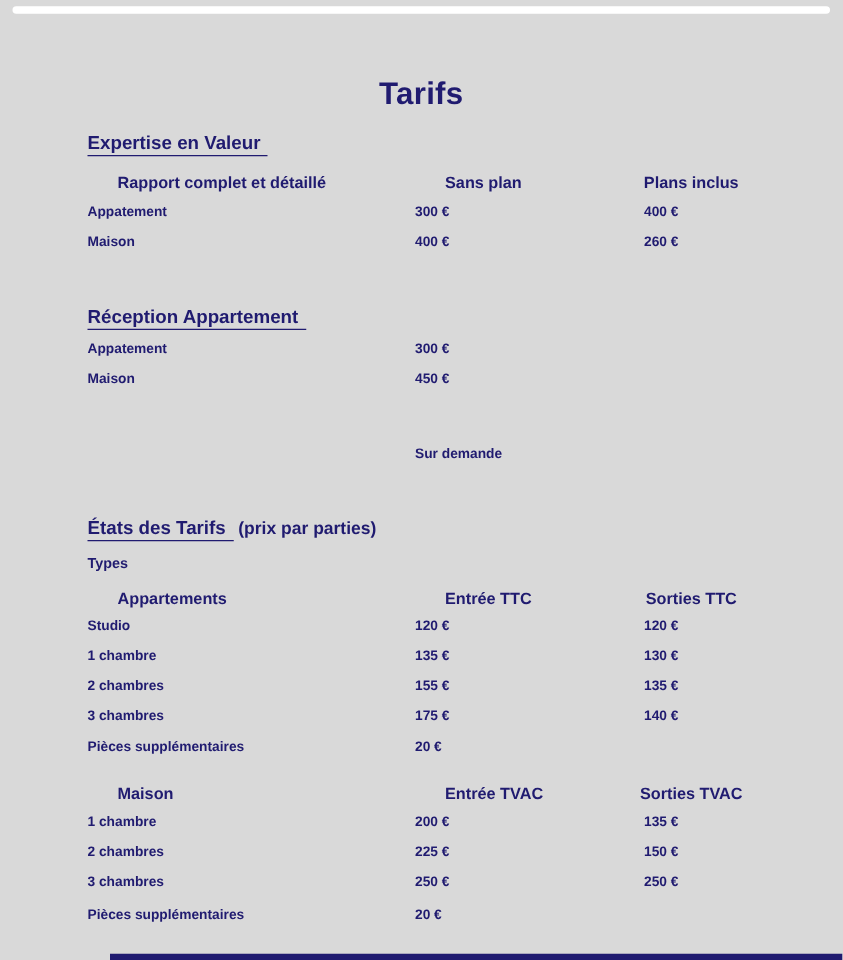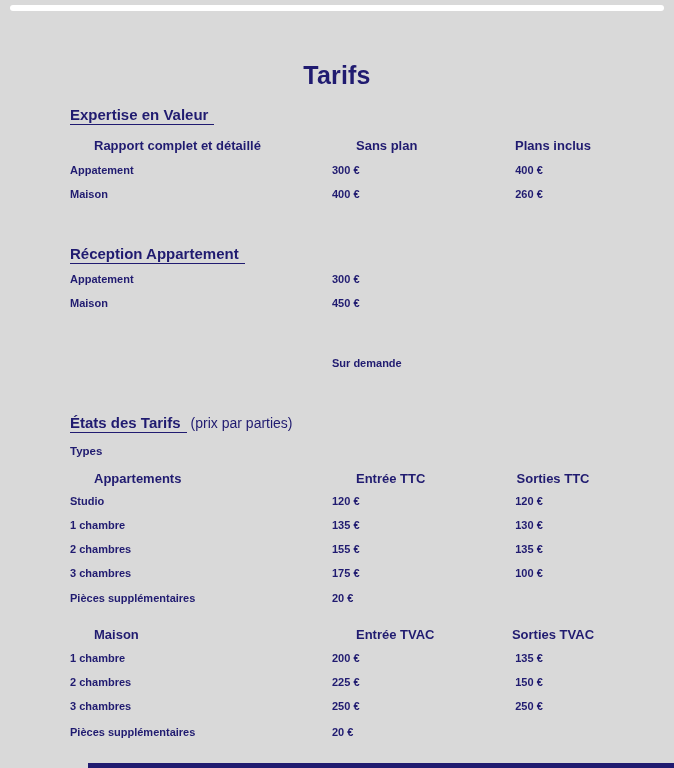"(prix par parties)" .heading-suffix { font-weight: normal -> bold }
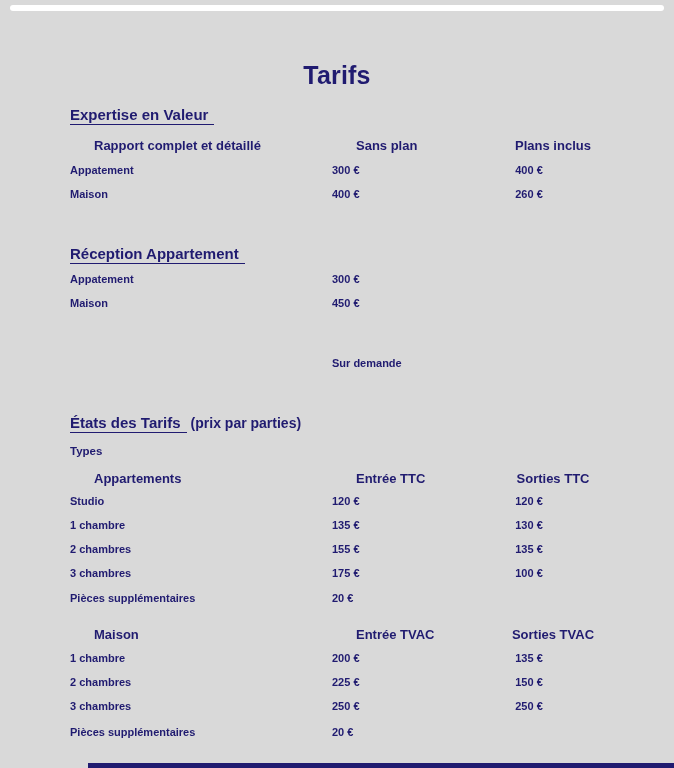"100 €" span.c3 { text: 100 -> 140 }
